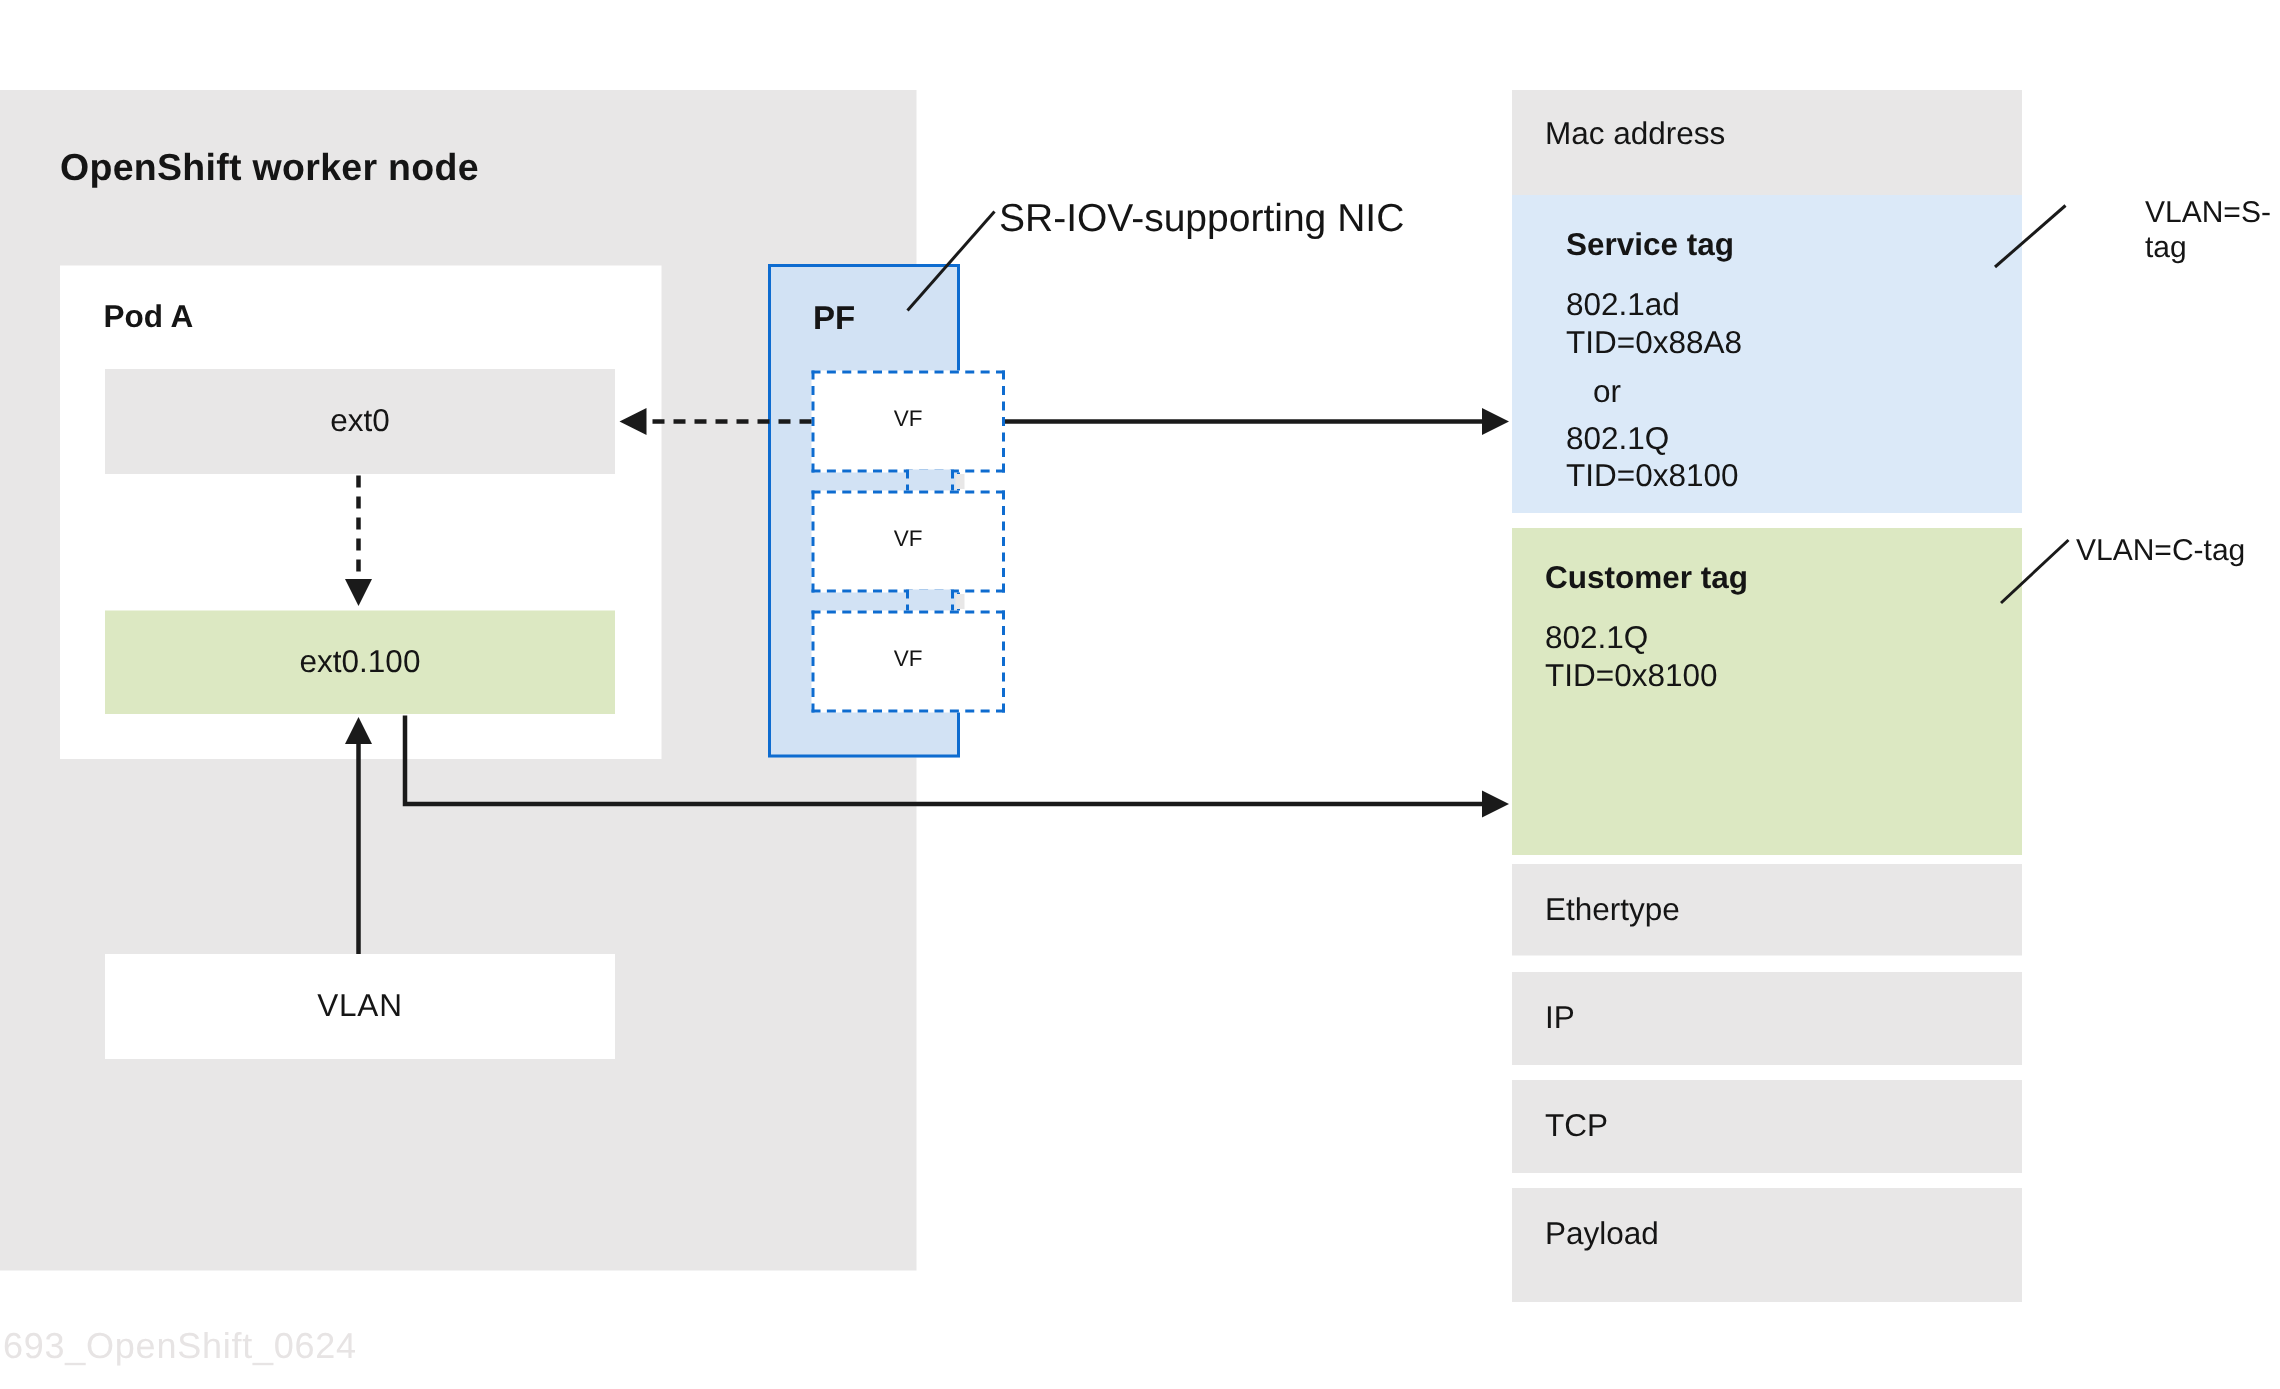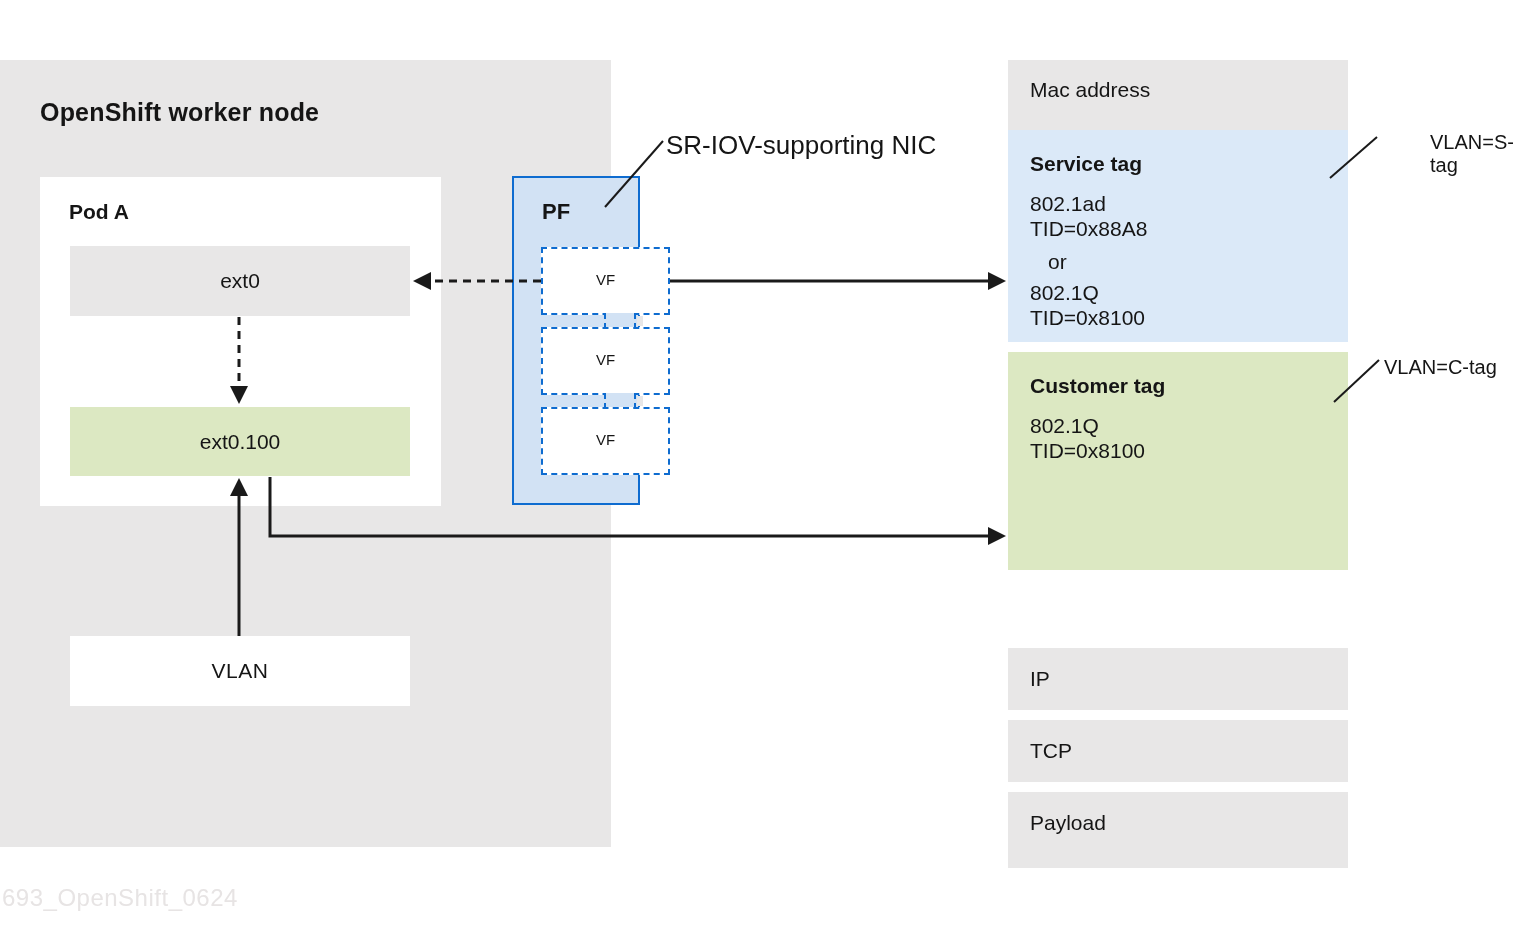"Service tag" .service { padding: 21px 22px 0 22px -> 21px 22px 0 36px }
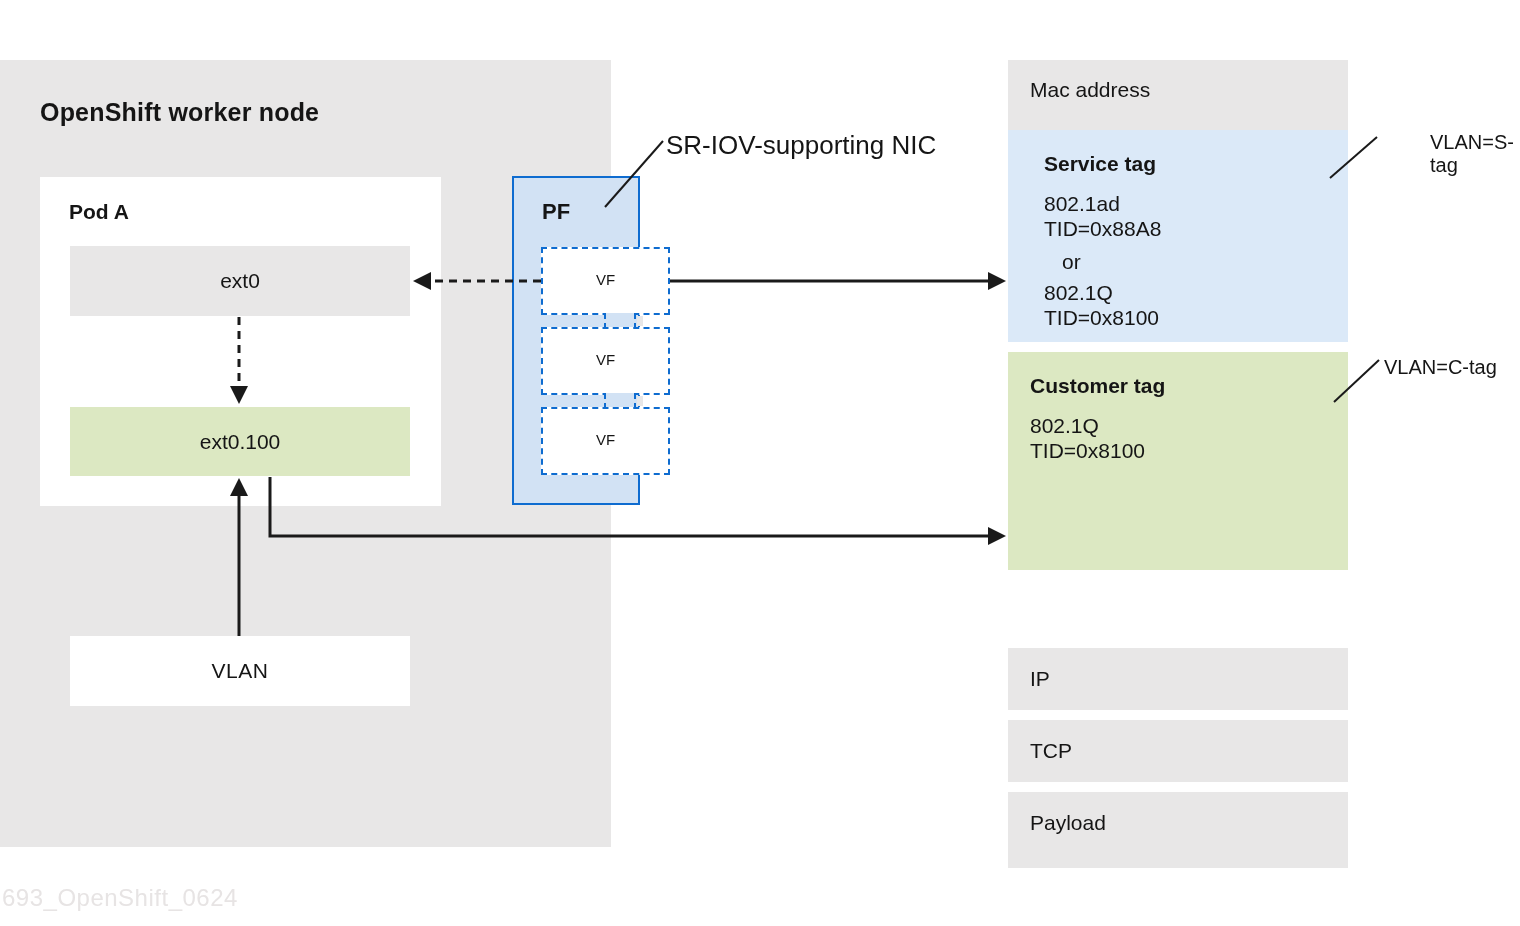"Ethertype" div.abs { html: none -> <div>Ethertype</div> }
